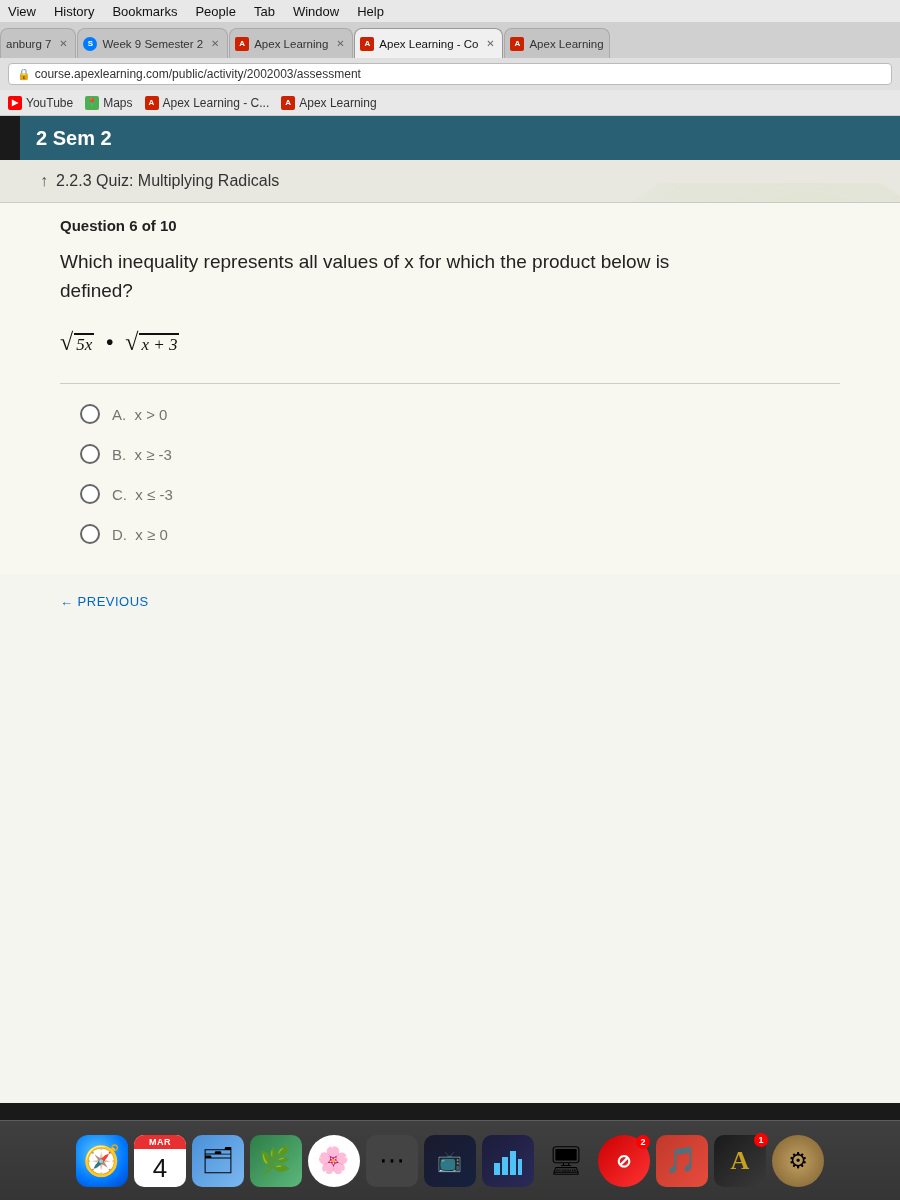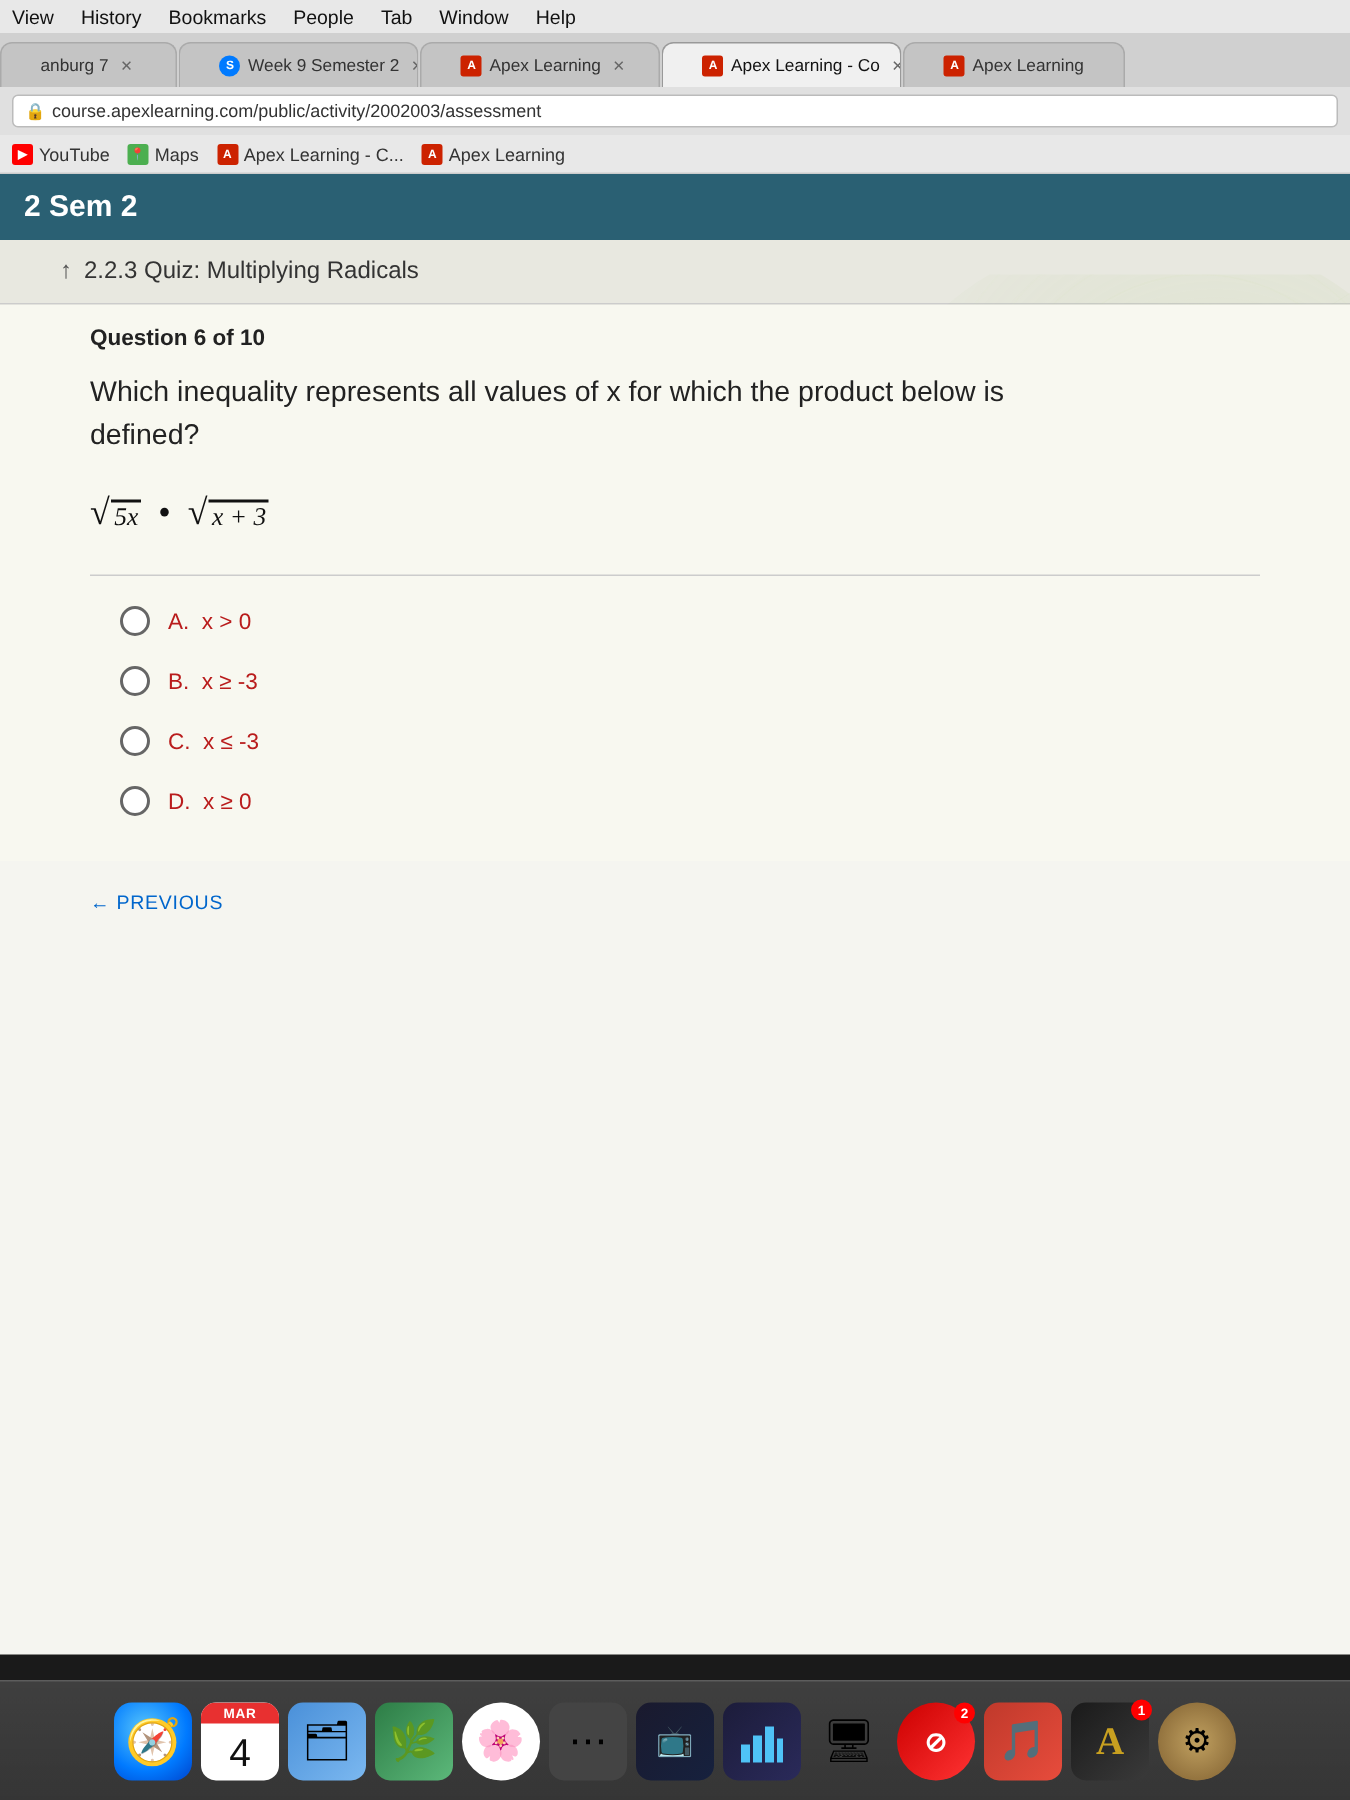"anburg 7" .tab { padding: 6px 26px -> 6px 5px }
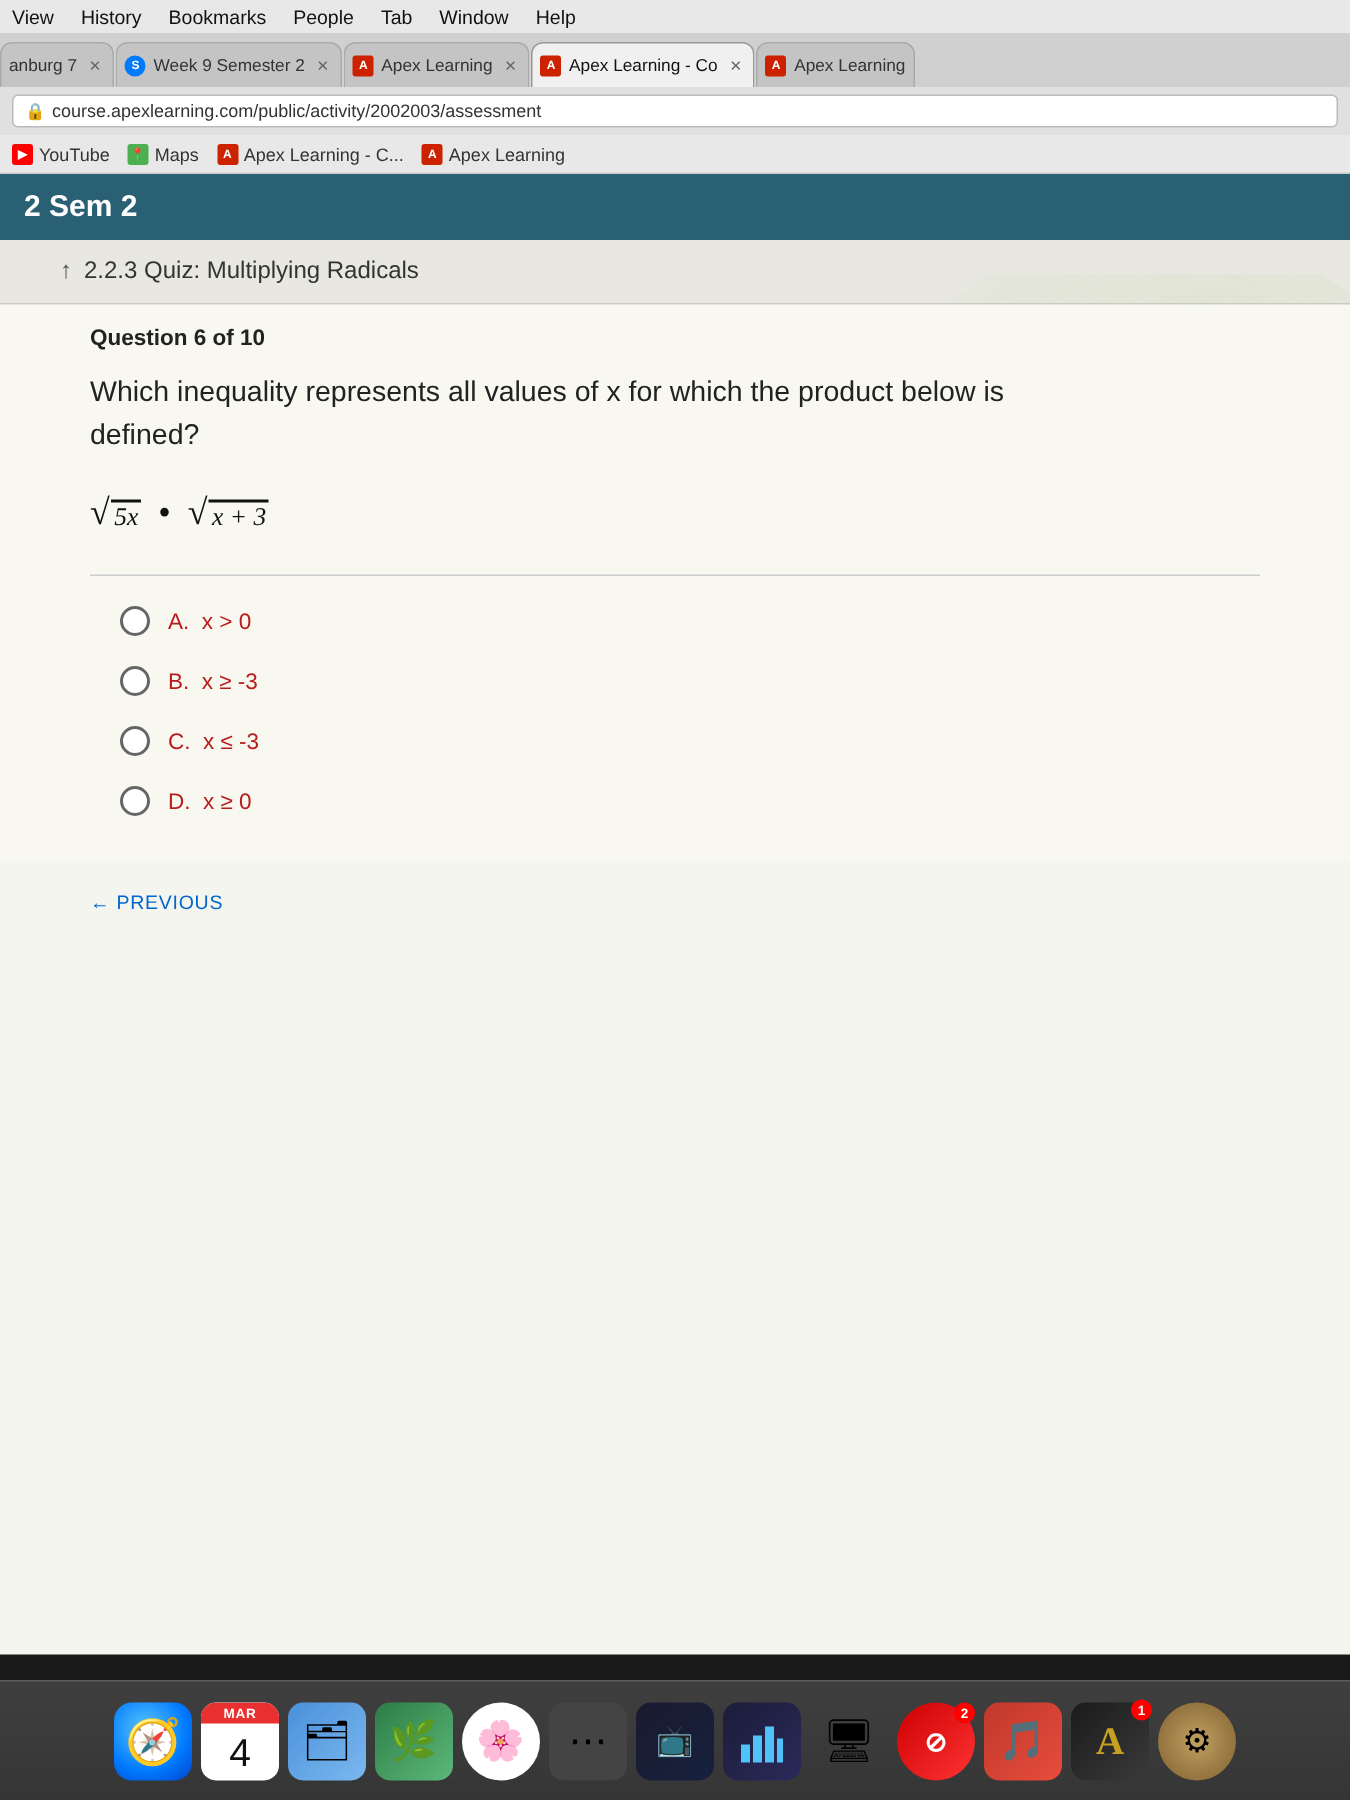"2 Sem 2" .page-header { margin-left: none -> 20px }
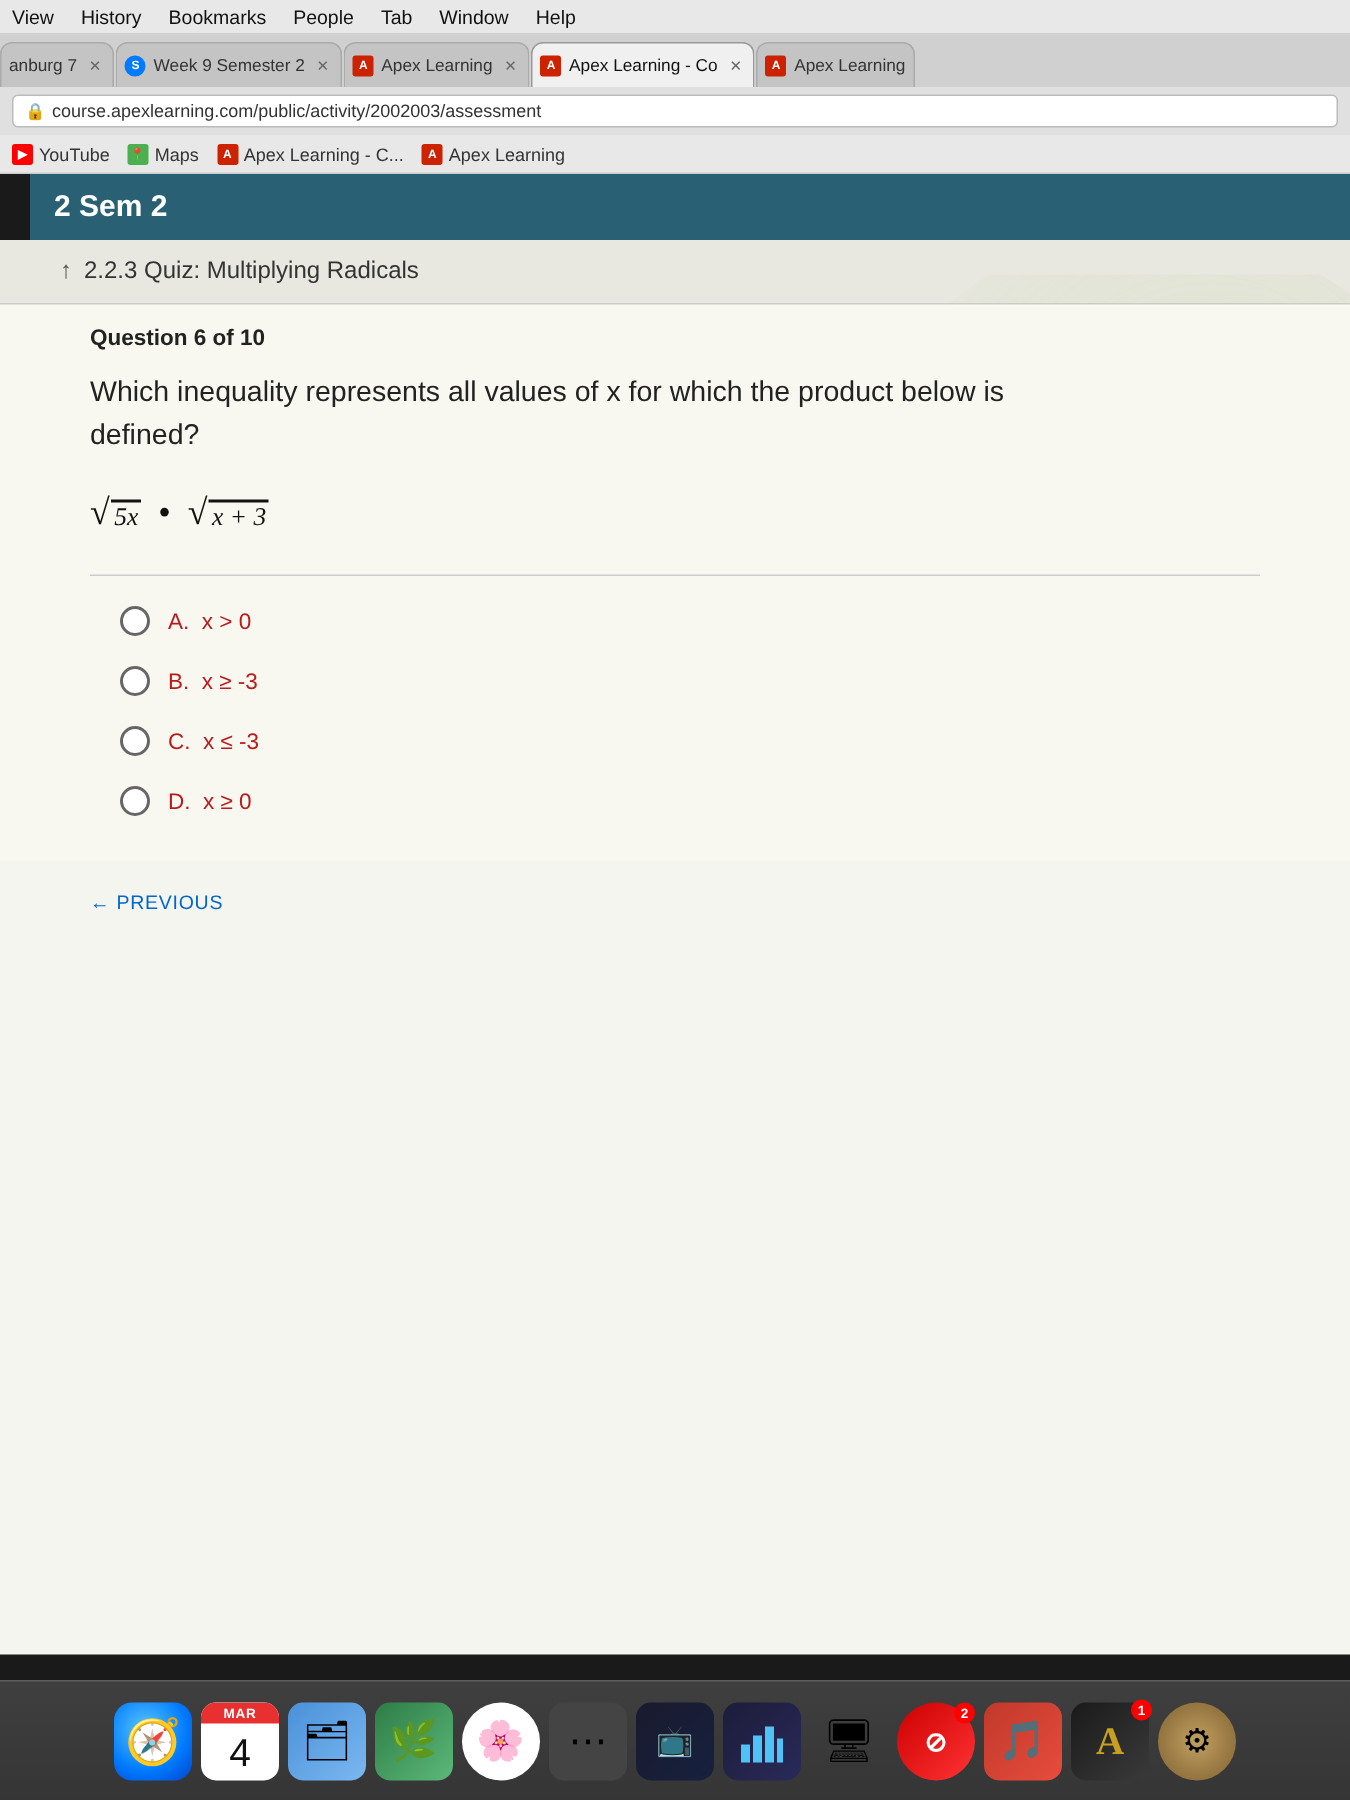"A. x > 0" .answer-label { color: #b91c1c -> #737373 }
